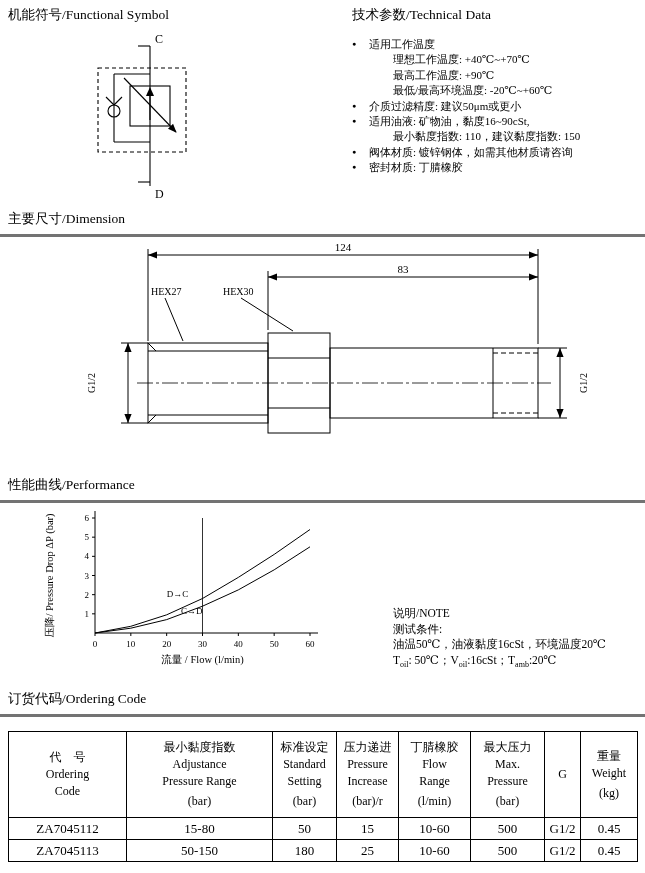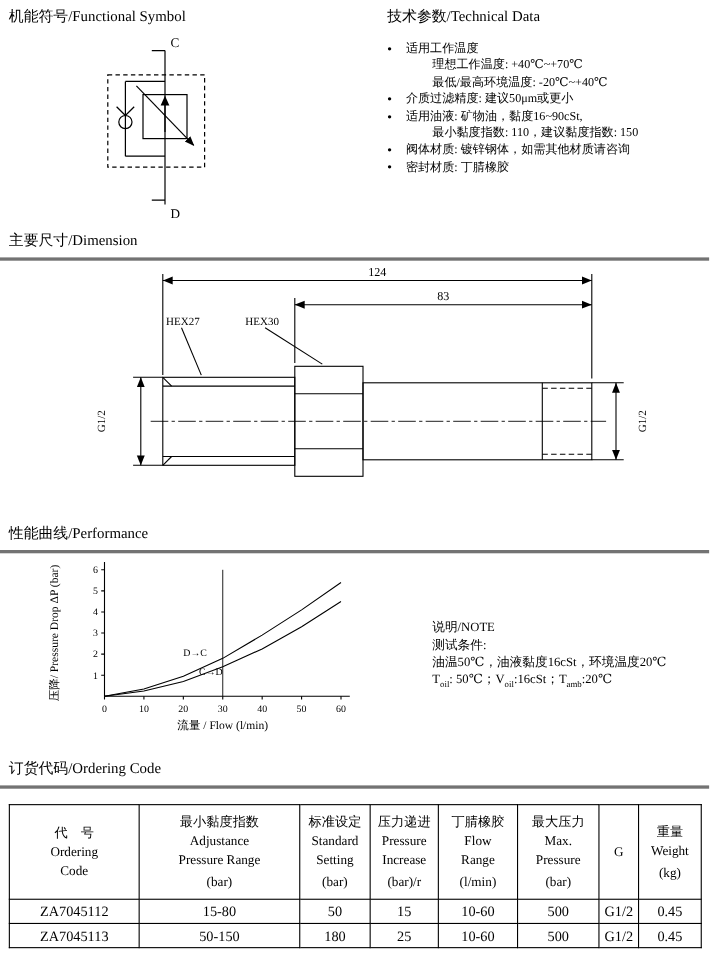"最高工作温度: +90℃" div.tech-sub { html: none -> <div>最高工作温度: +90℃</div> }
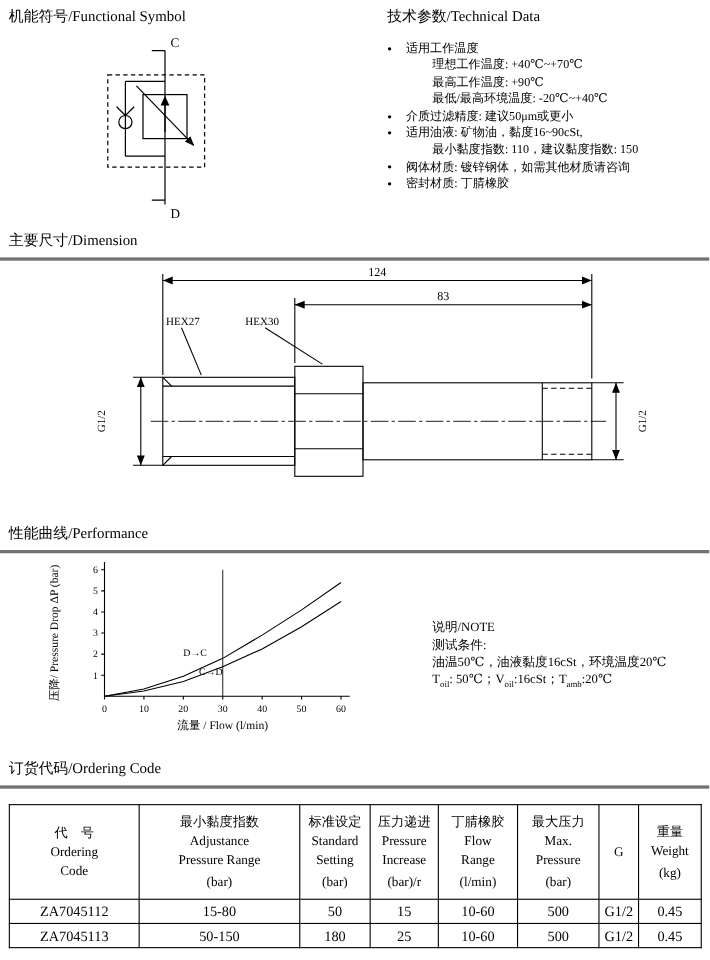"最低/最高环境温度: -20℃~+40℃" div.tech-sub { text: +40 -> +60 }
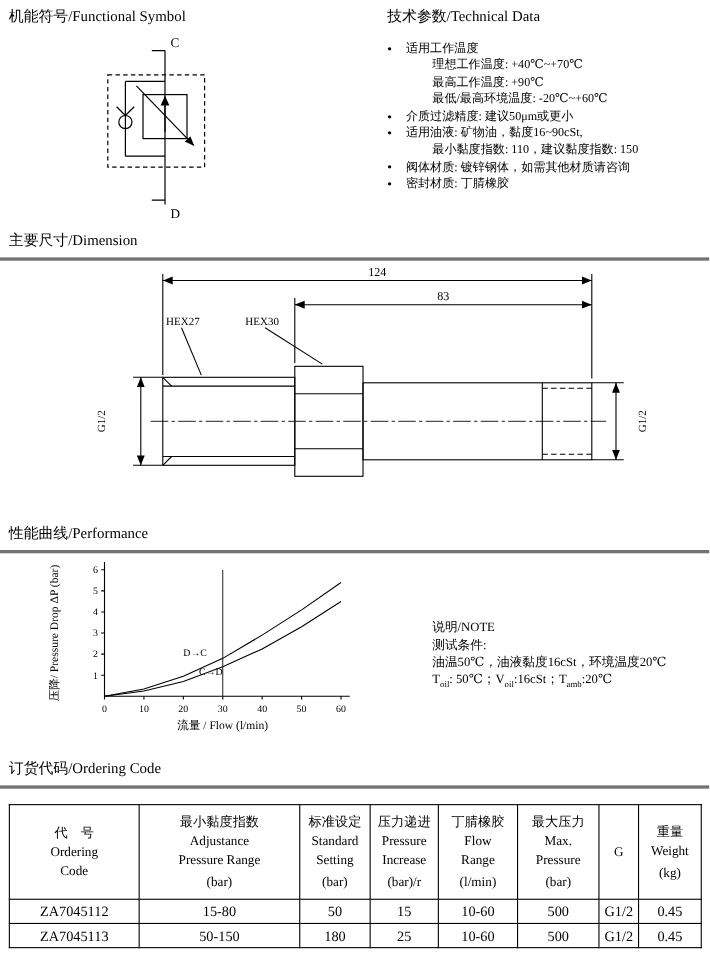"说明/NOTE" .note { top: 564px -> 606px }
